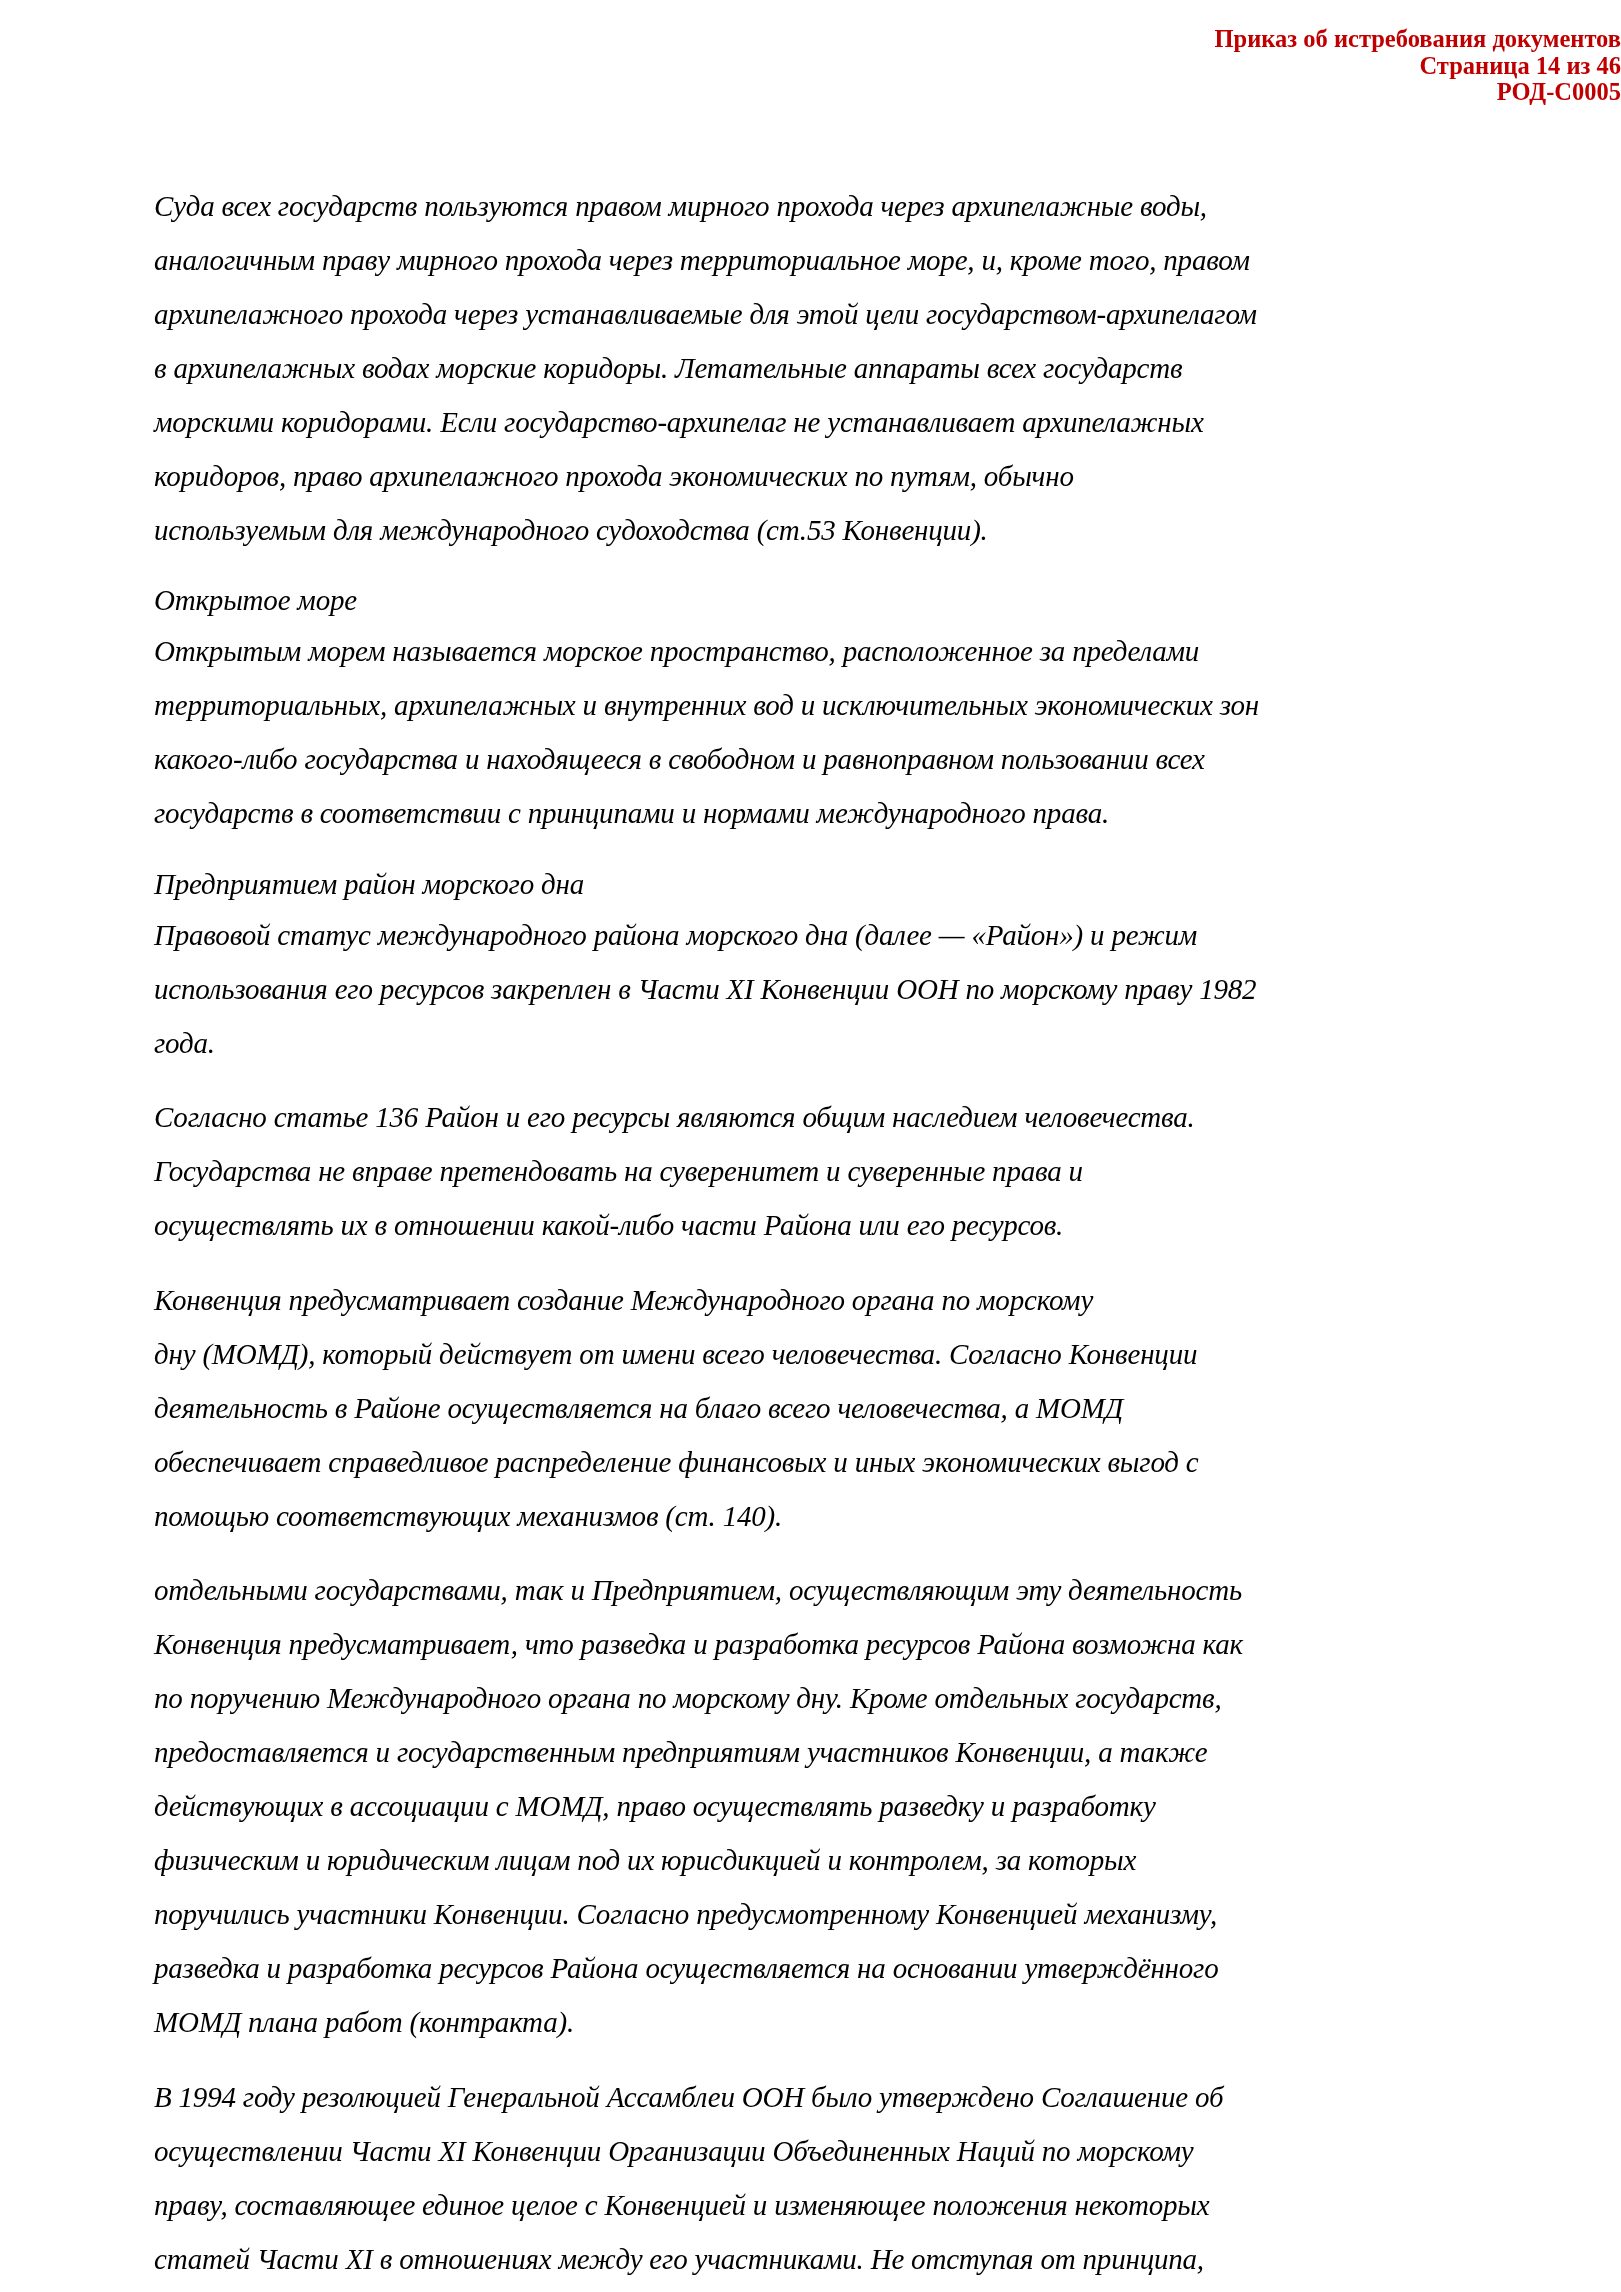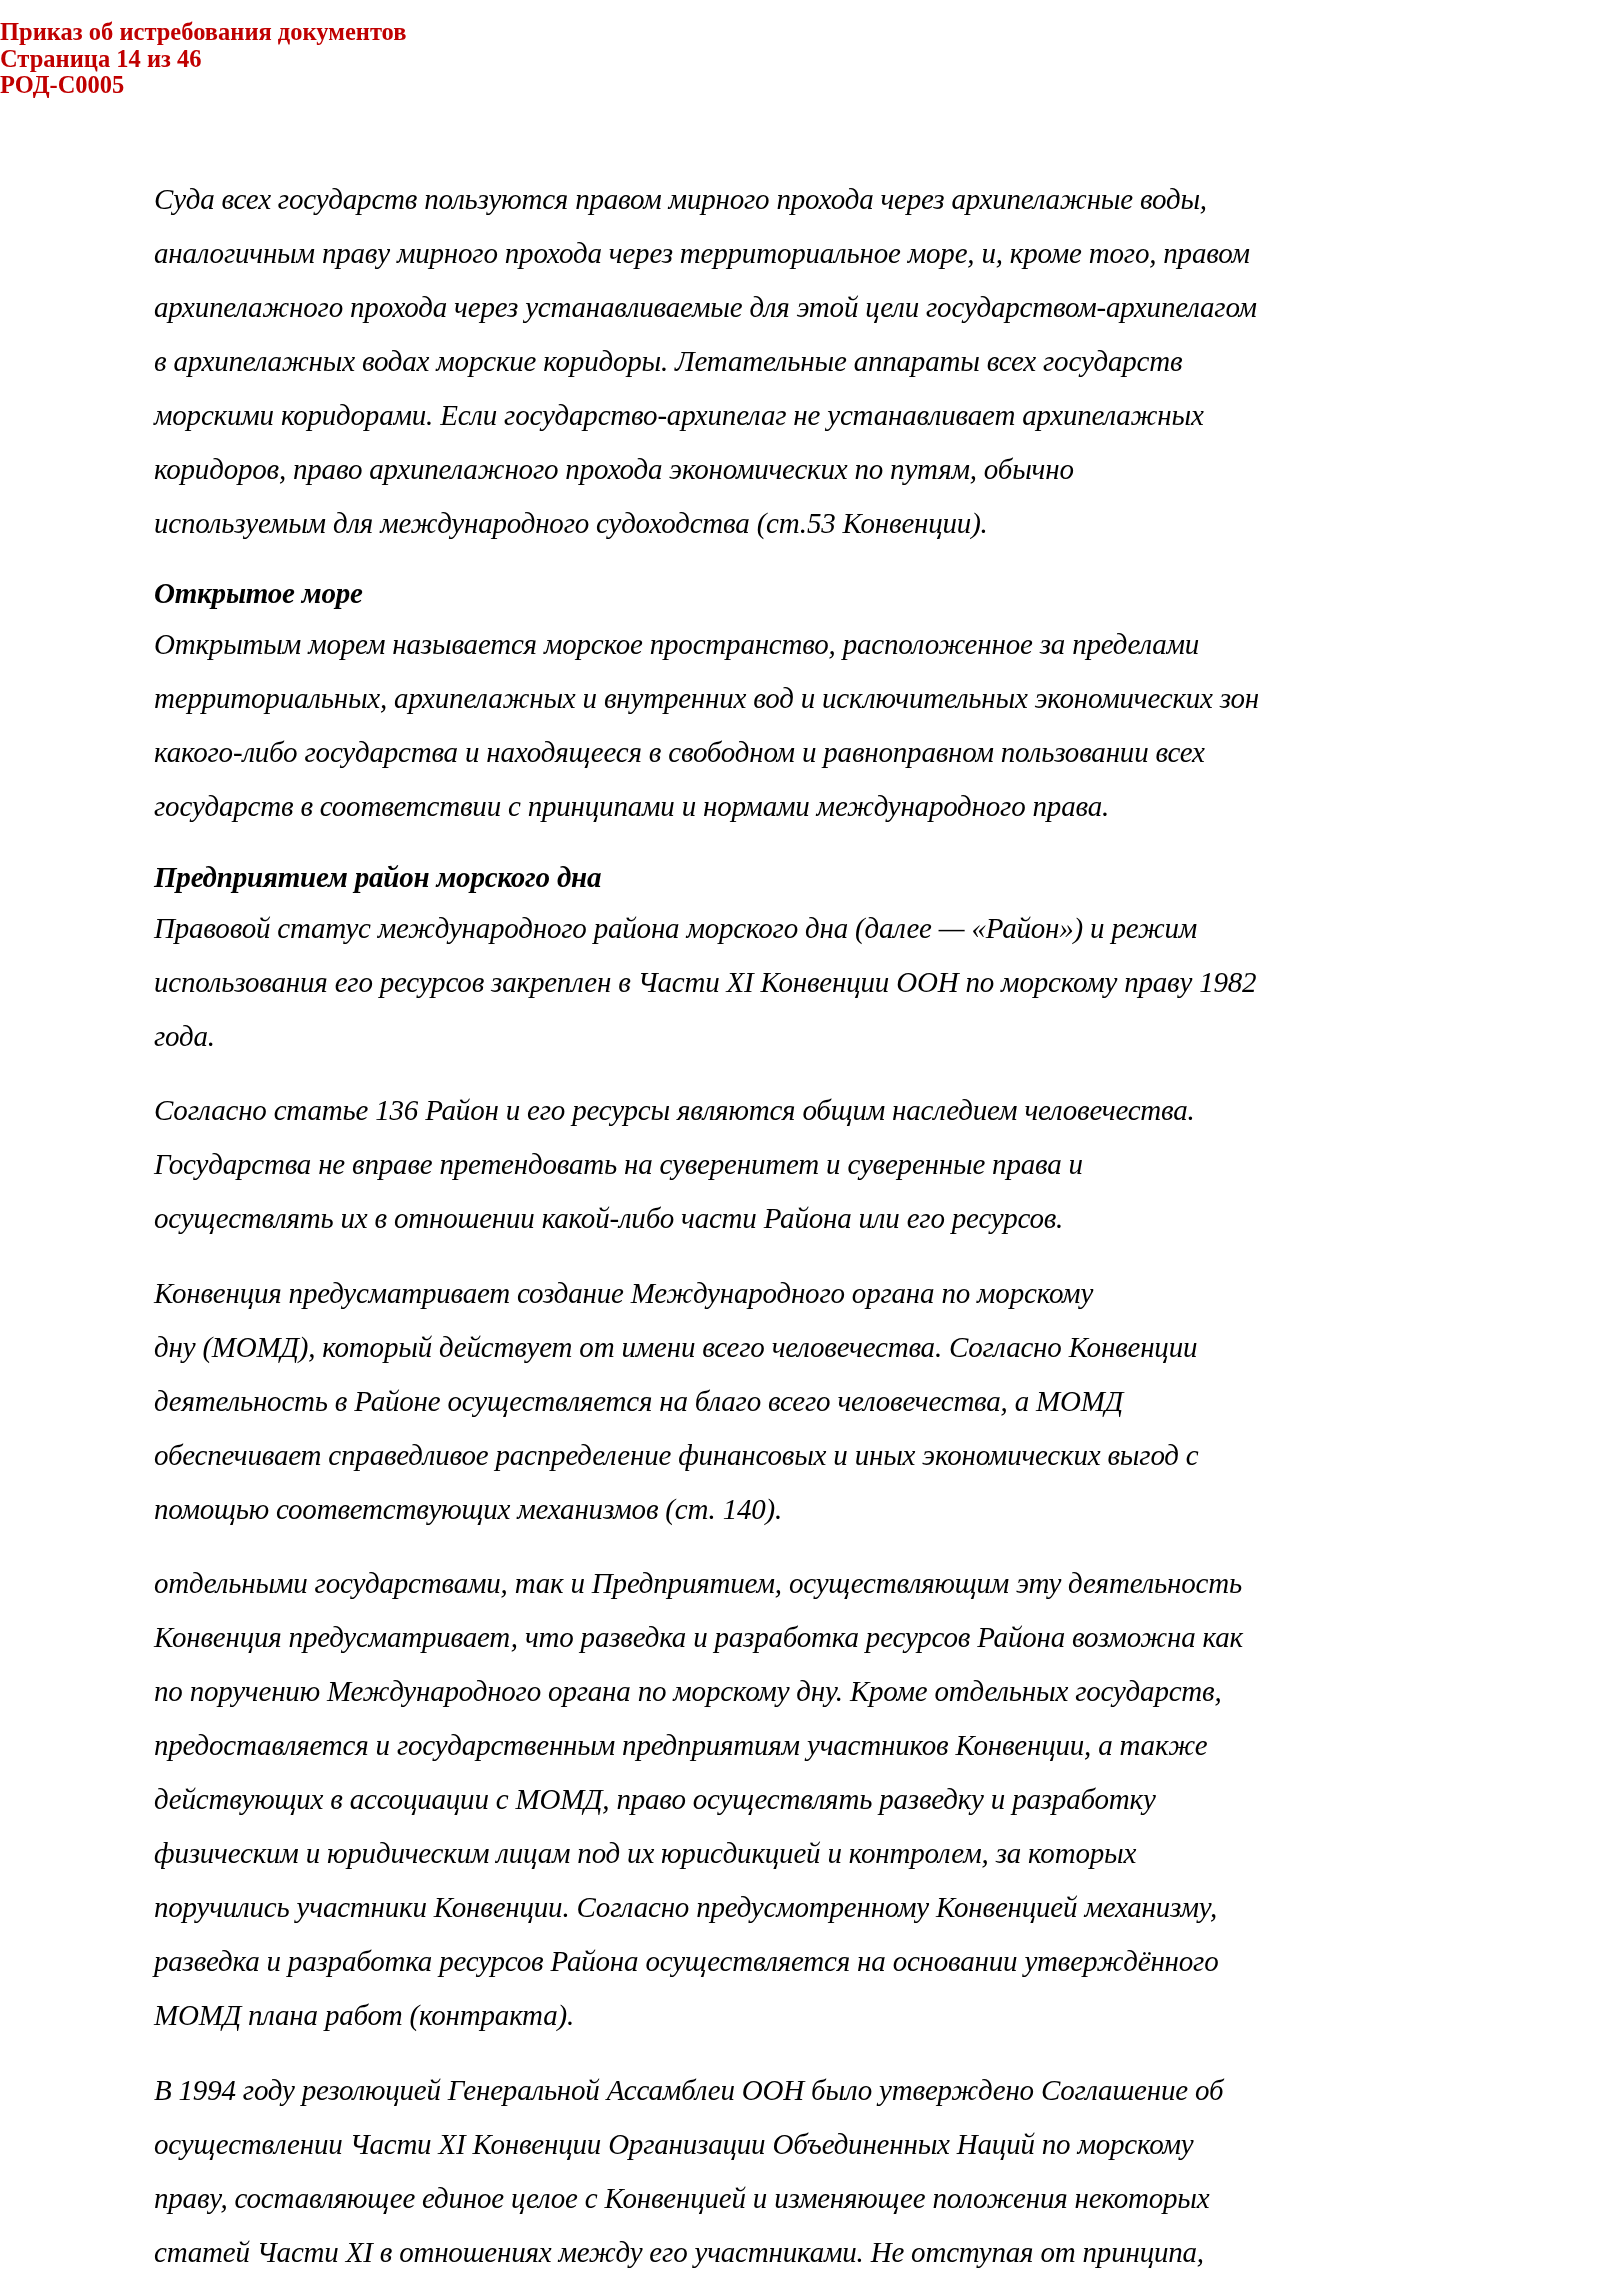"Приказ об истребования документов" .doc-header { padding-top: 19px -> 26px; text-align: left -> right }
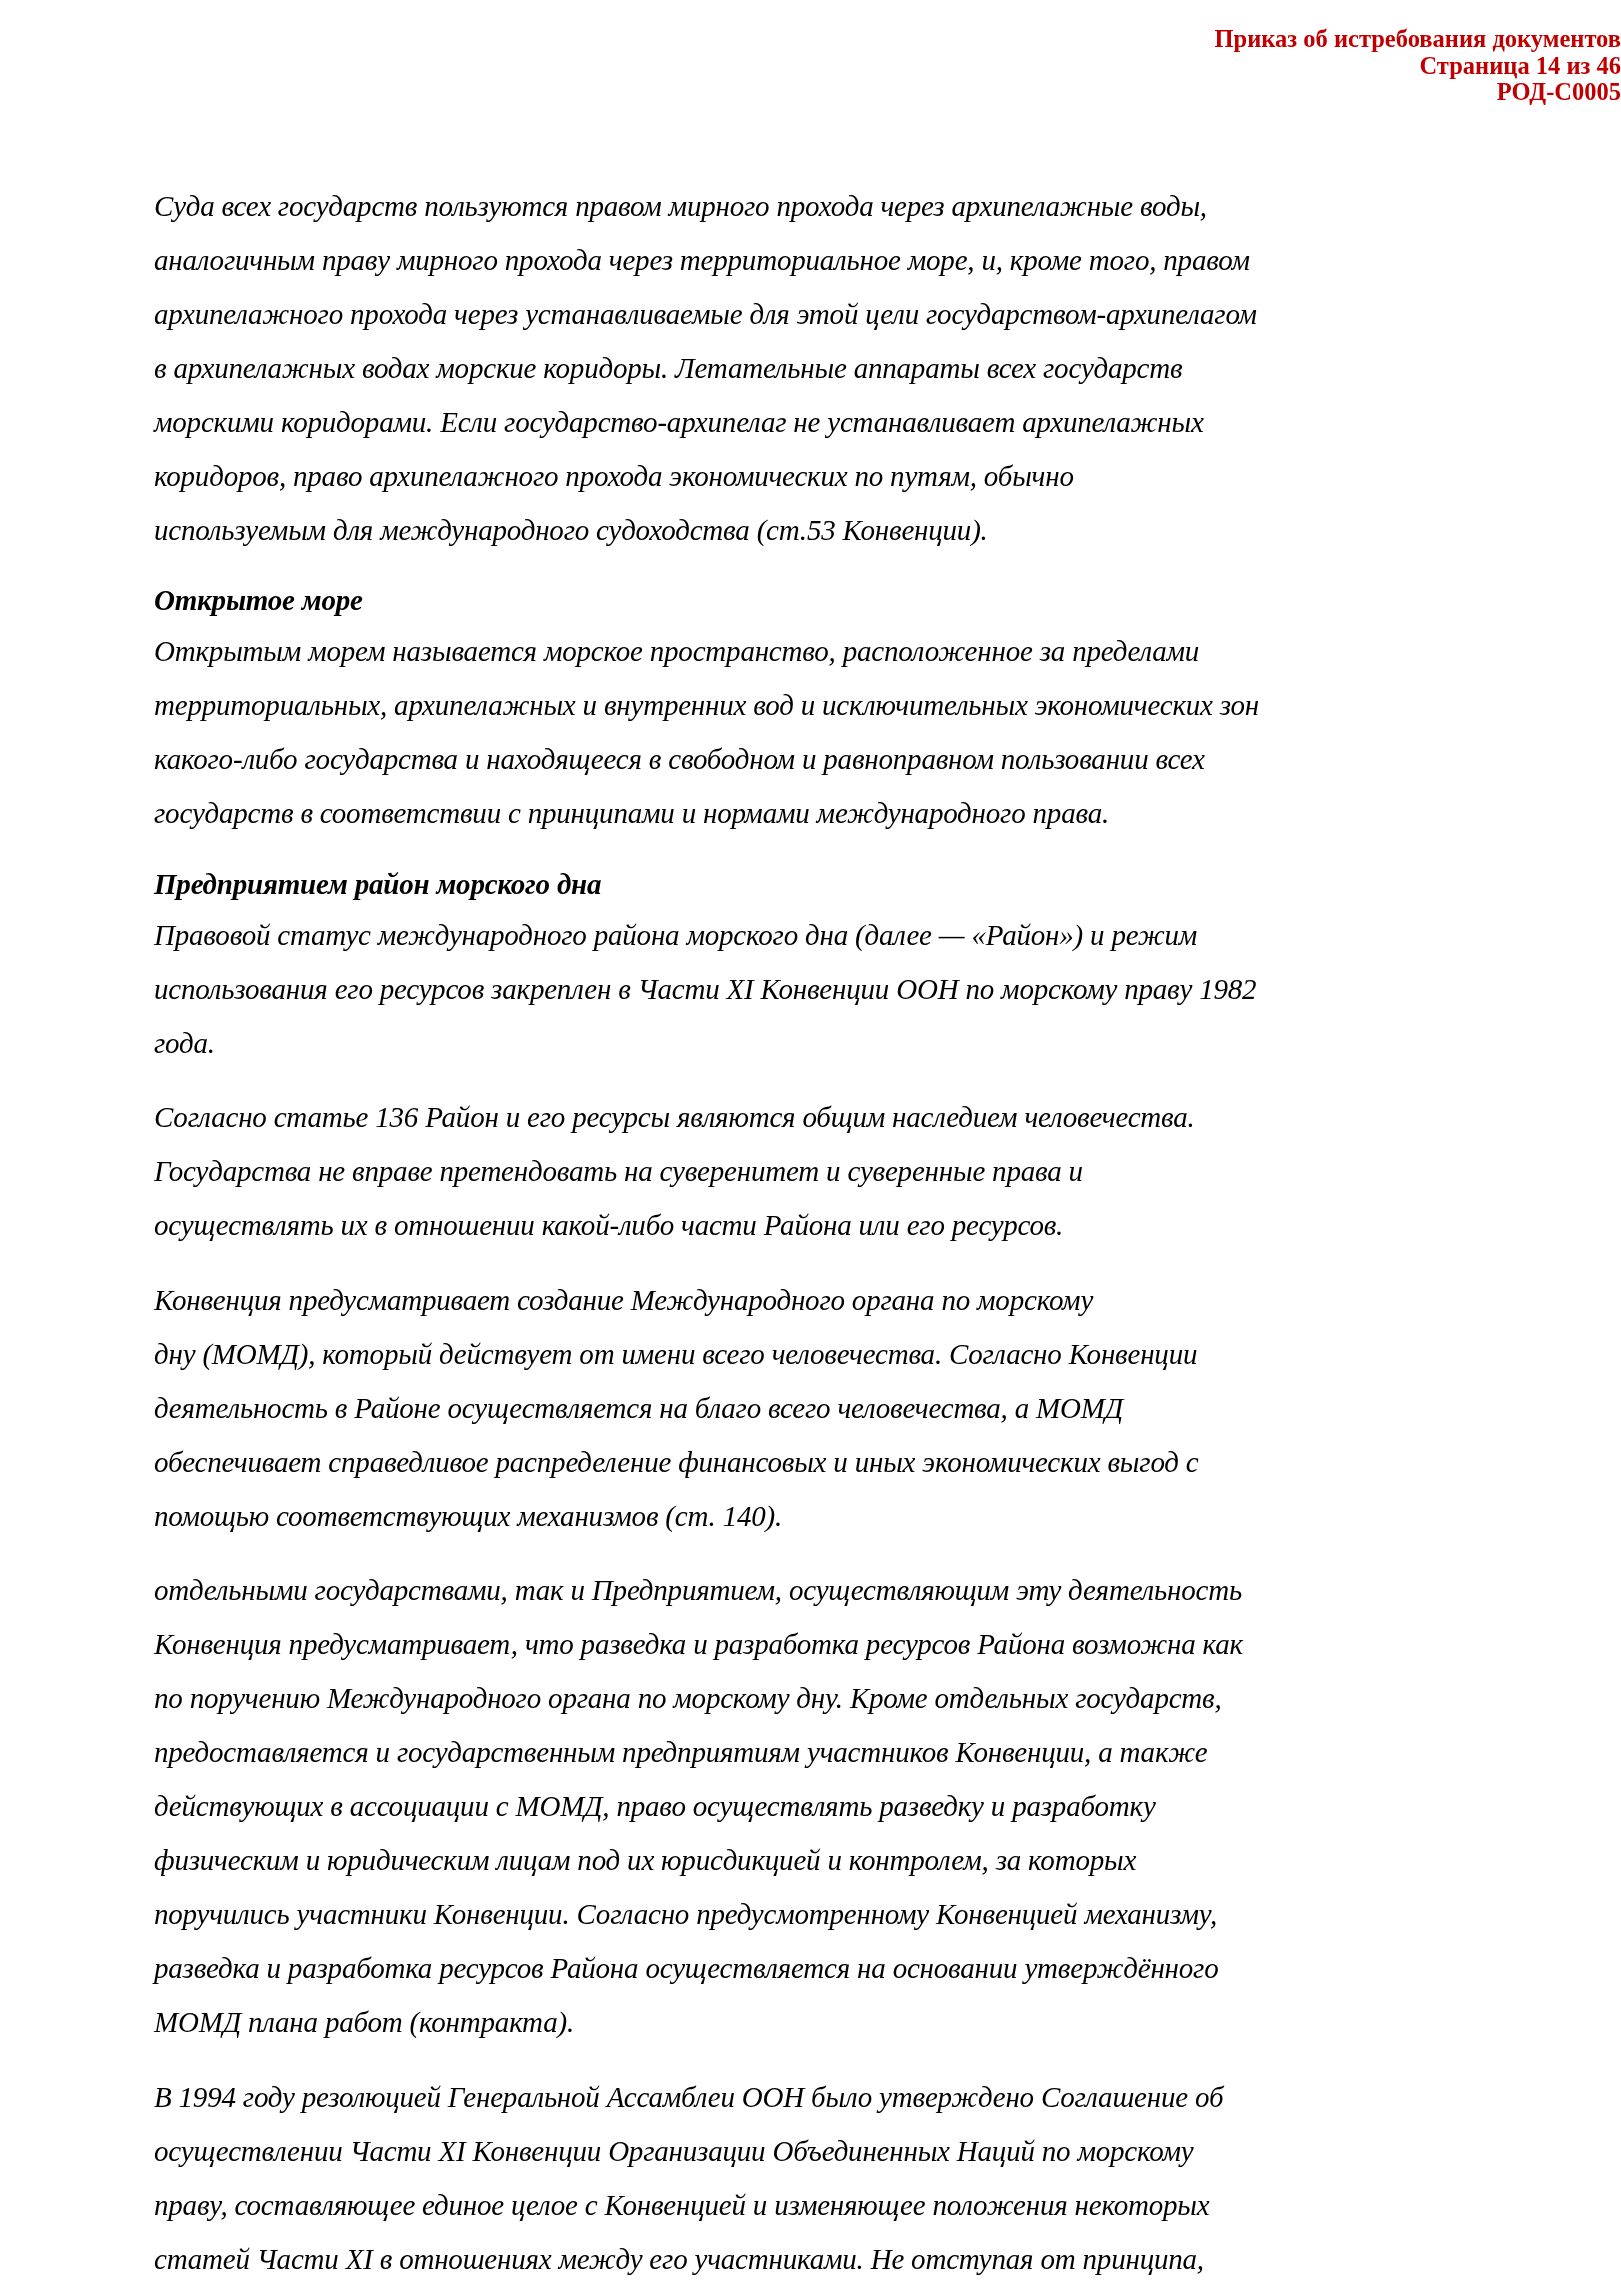"Открытое море" .heading { font-weight: bold -> normal }
